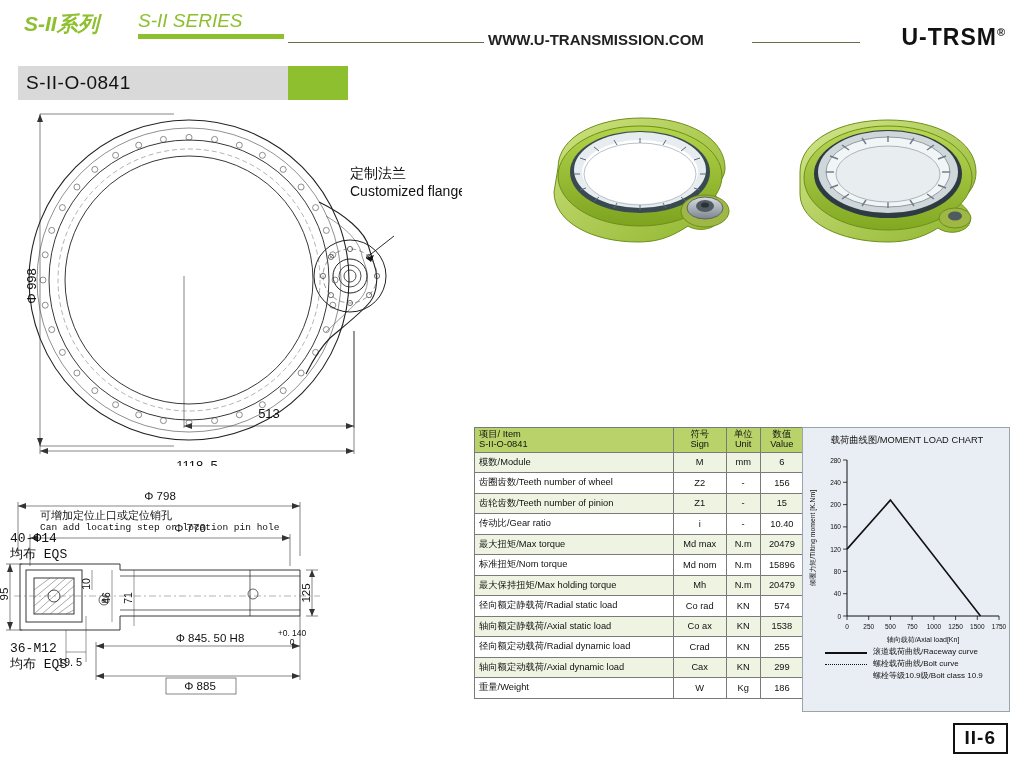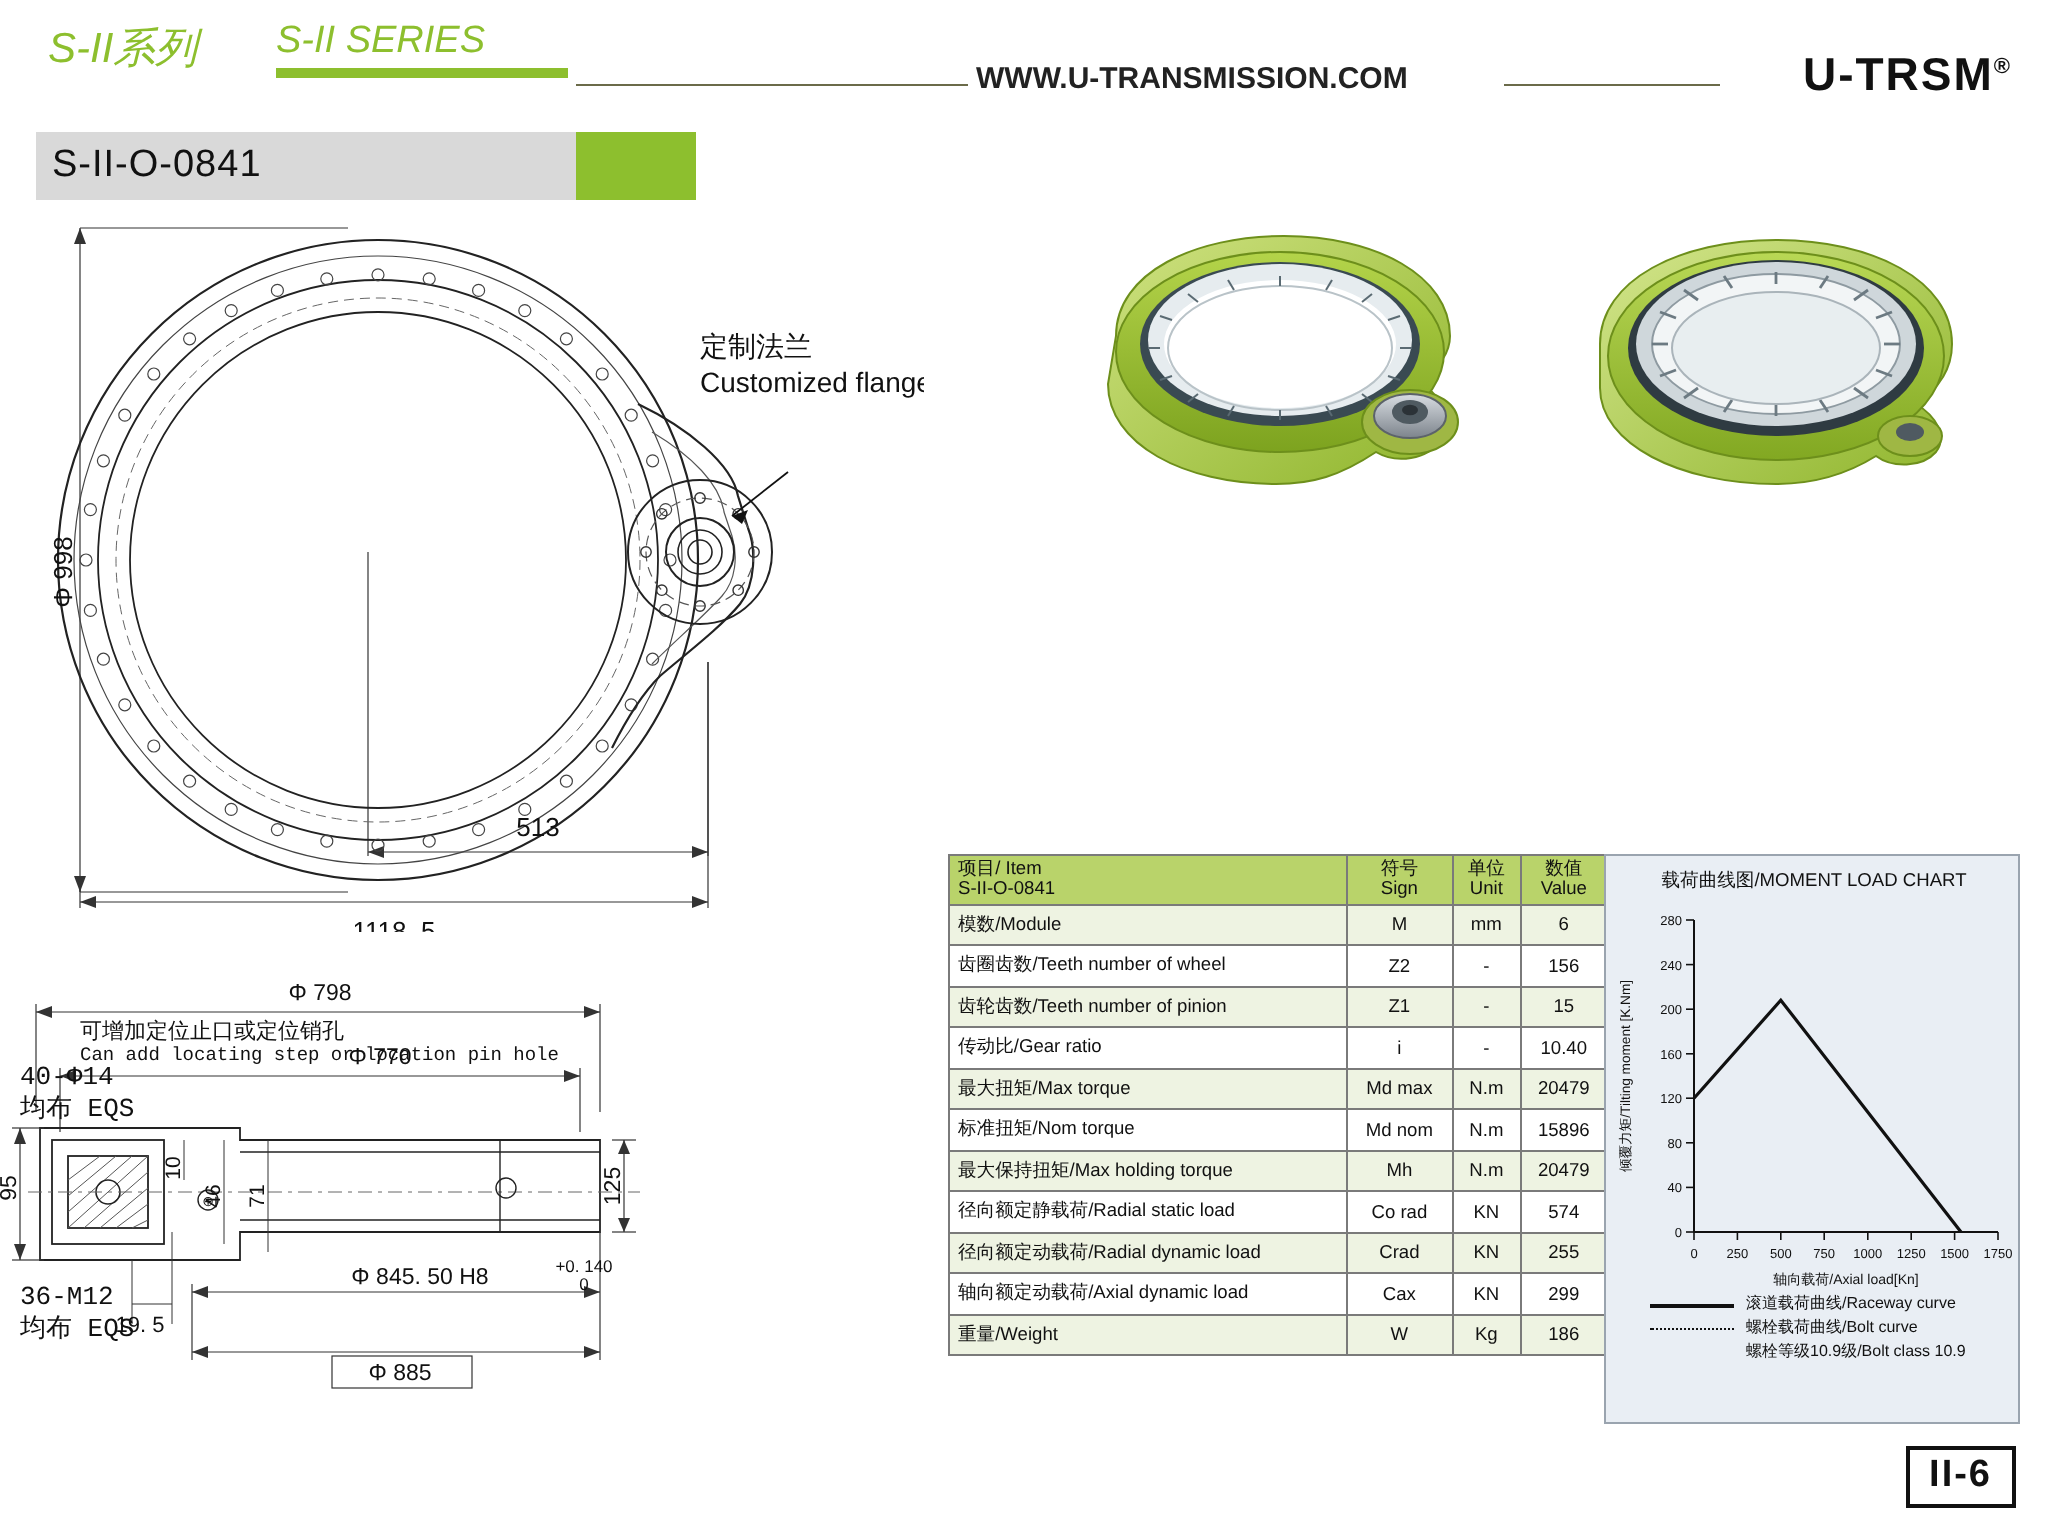"S-II系列" .hdr-series-cn { font-weight: normal -> bold }
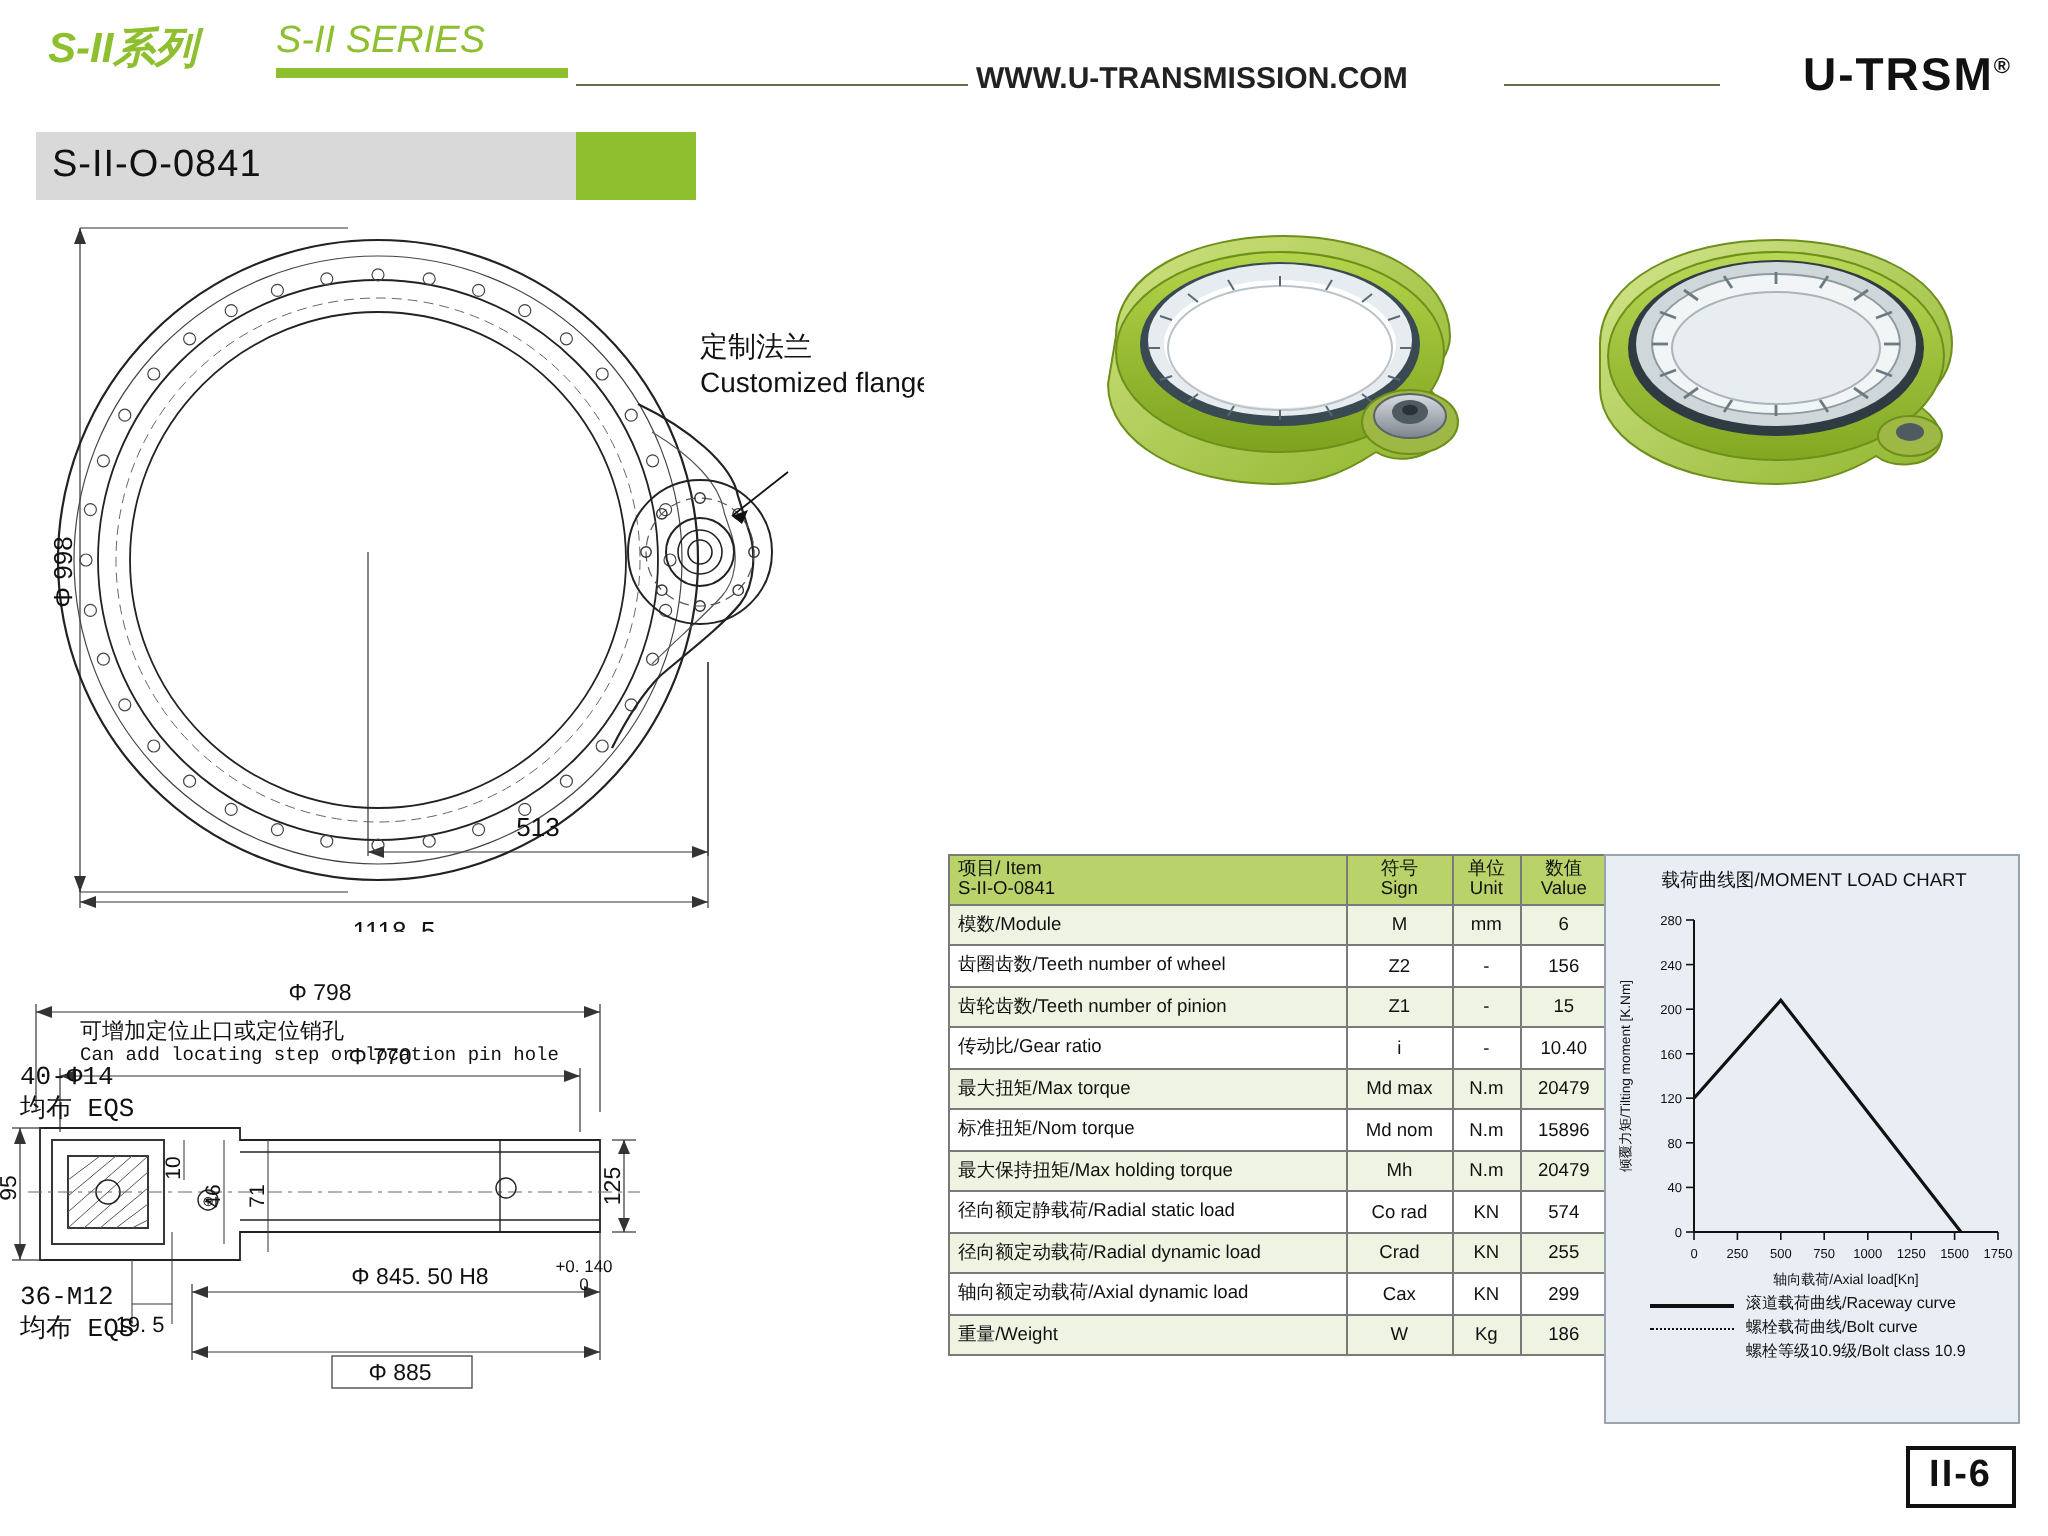"轴向额定静载荷/Axial static load" tr { html: none -> <tr> <td>轴向额定静载荷/Axial static load</td> <td>Co ax</td> <td>KN</td> <td>1538</td> </tr> }
